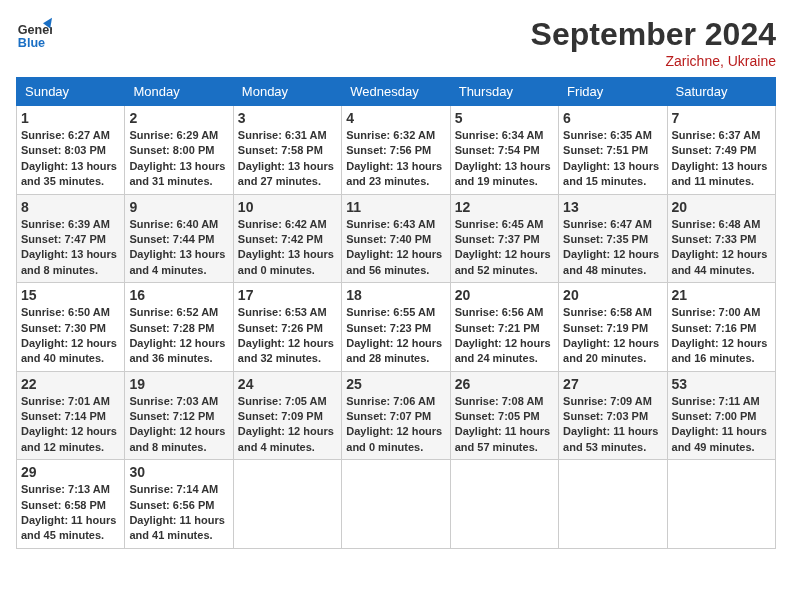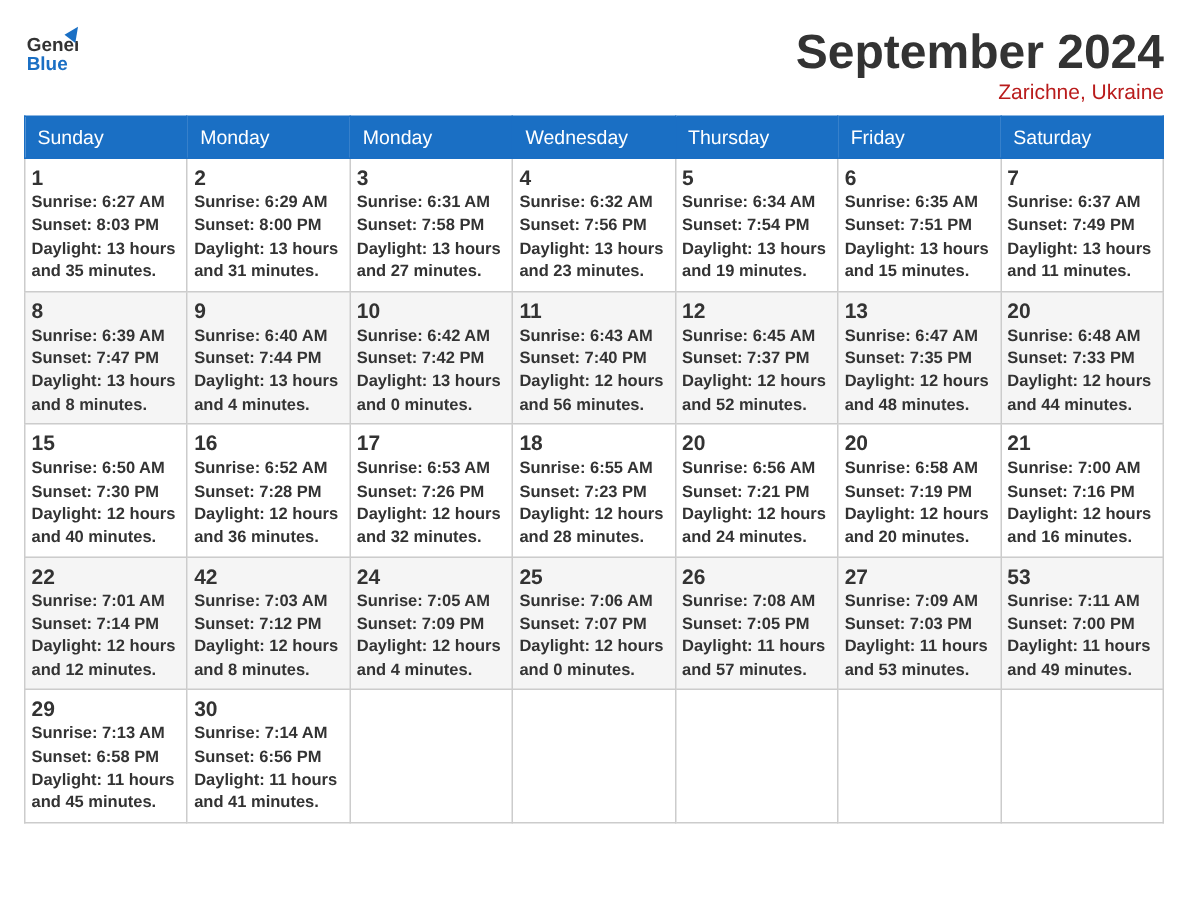"42" span.day-number { text: 42 -> 19 }
